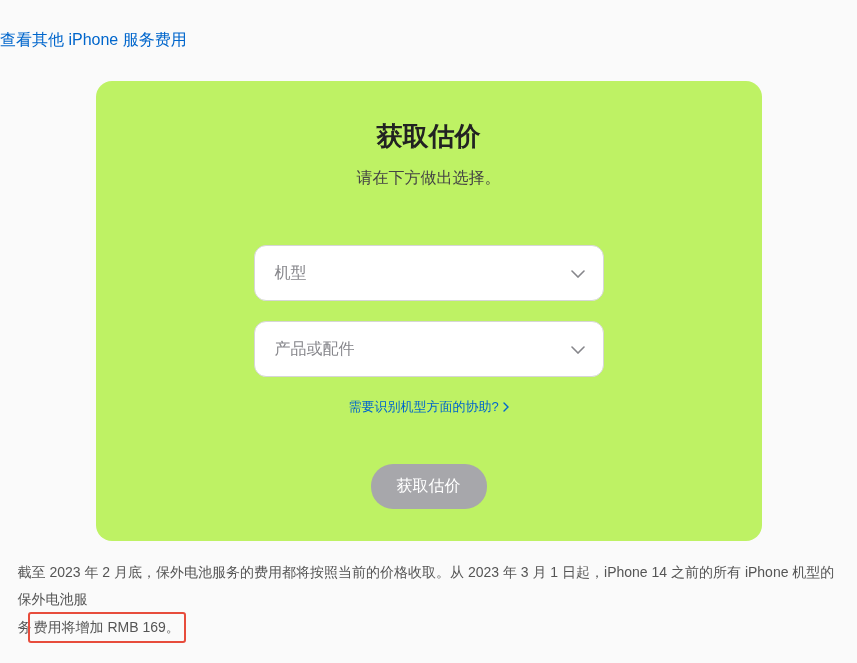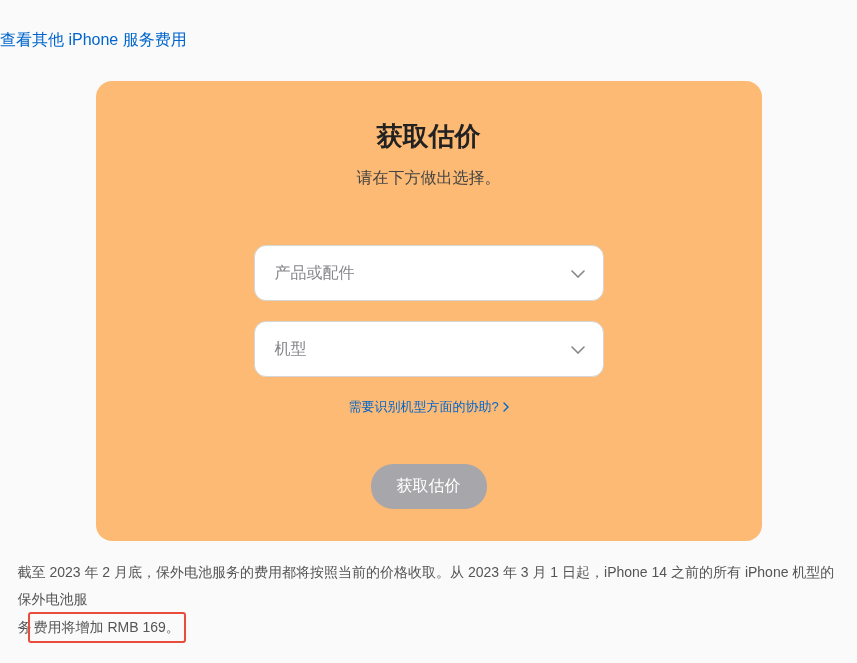"获取估价" .card { background: #fdba74 -> #bef264 }
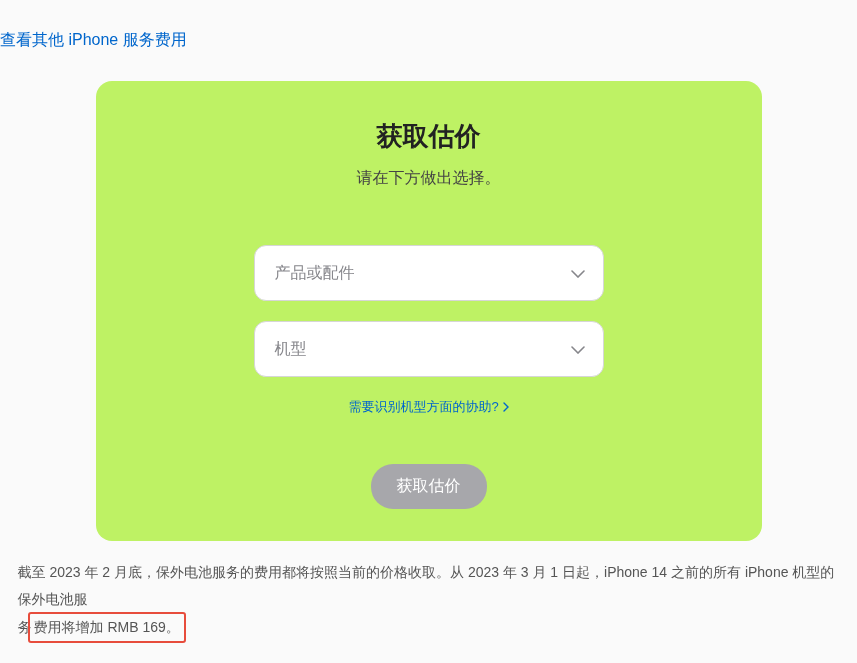"产品或配件" div.select { order: before "机型" -> after "机型" }
